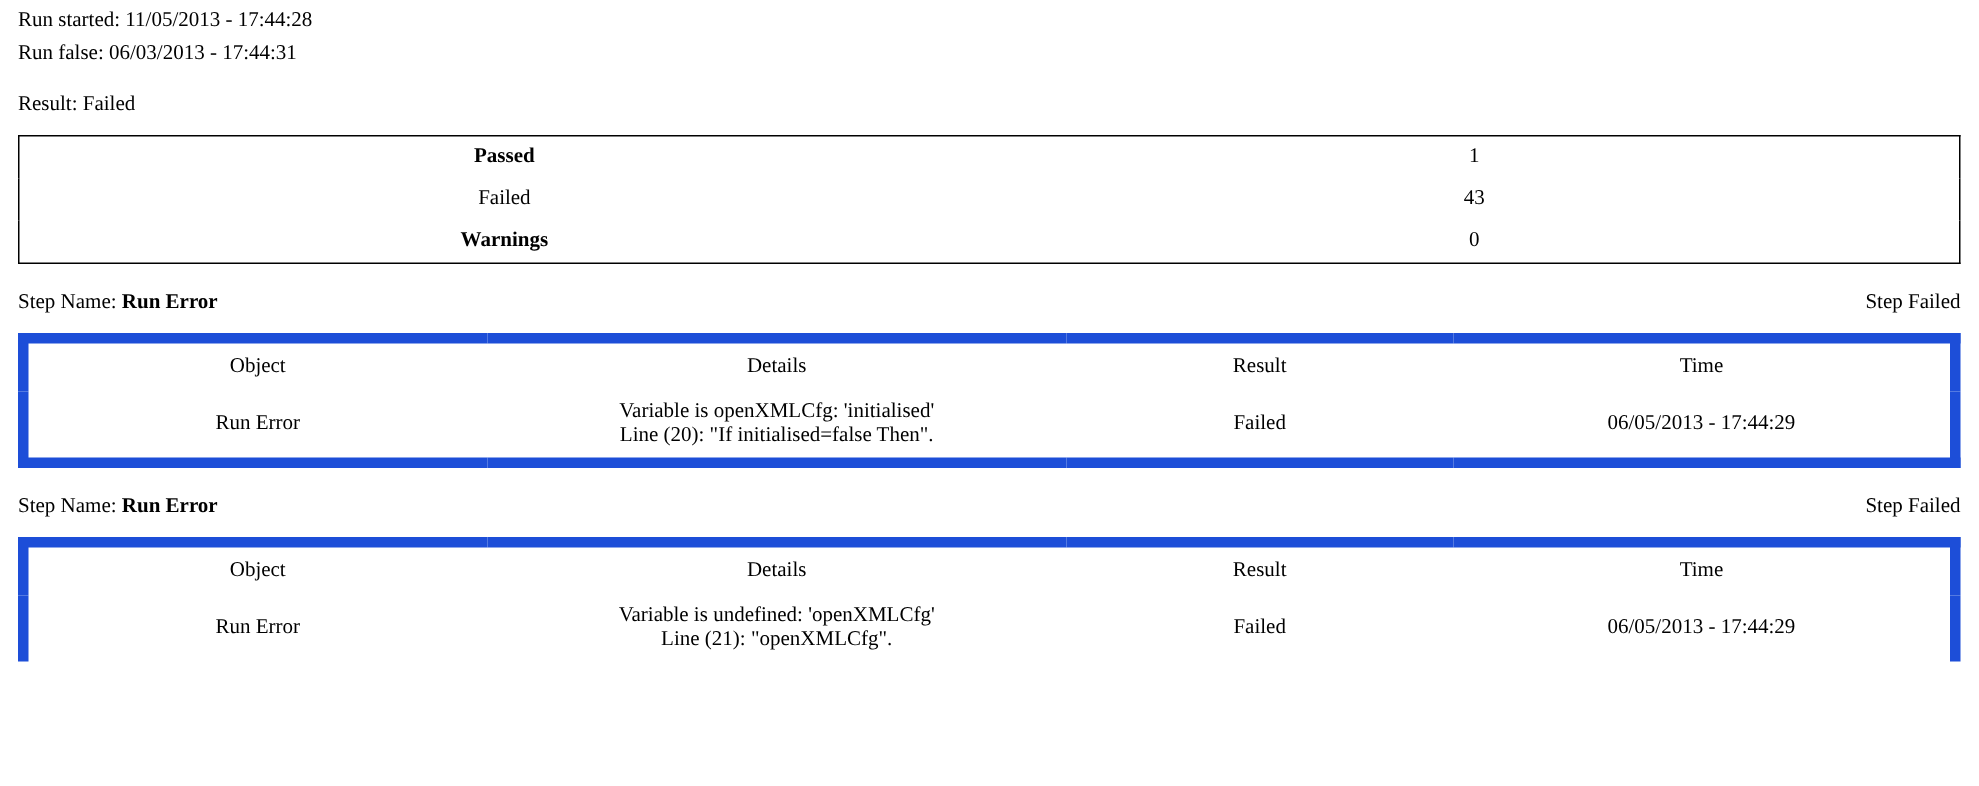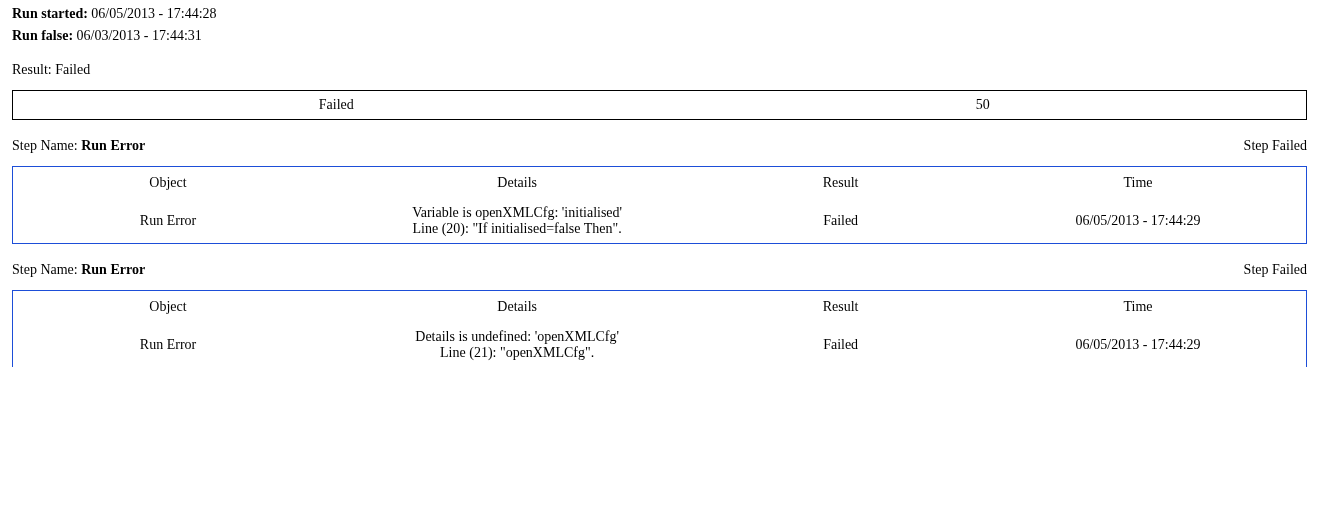"Run started:" .meta-line .lbl { font-weight: bold -> normal }
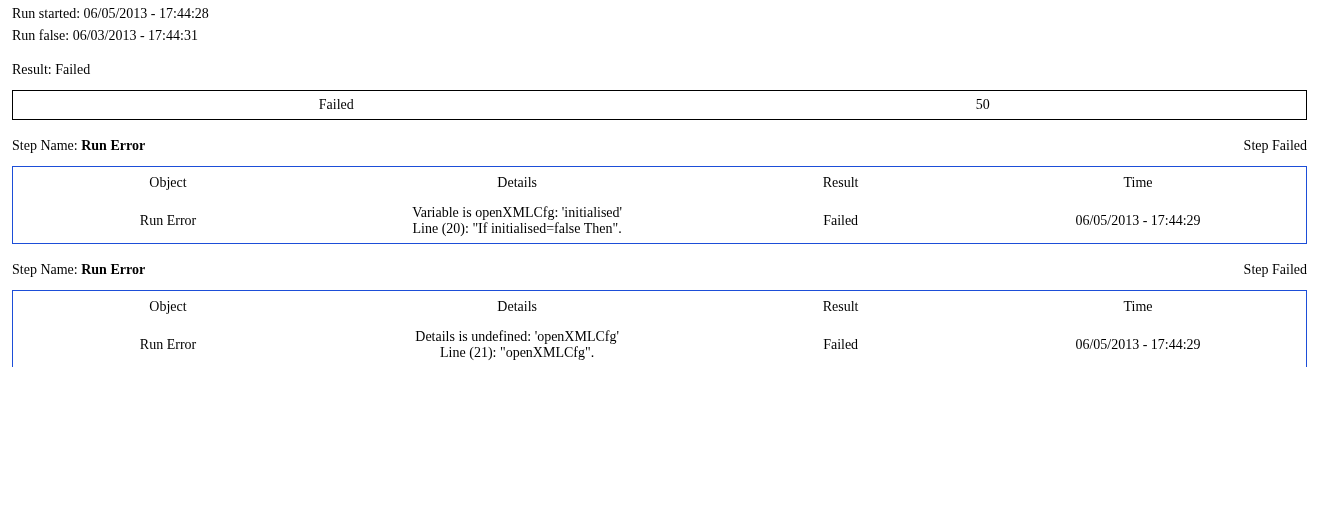"06/05/2013 - 17:44:28" span { text: 06/05/2013 -> 11/05/2013 }
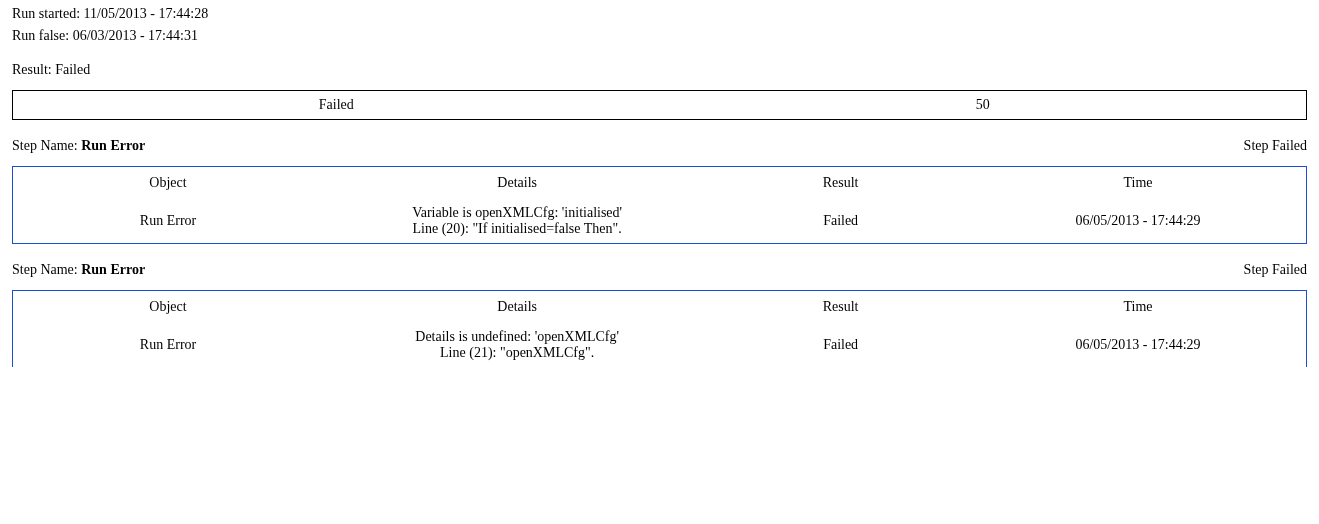"Passed" tr { html: none -> <tr> <td>Passed</td> <td>1</td> </tr> }
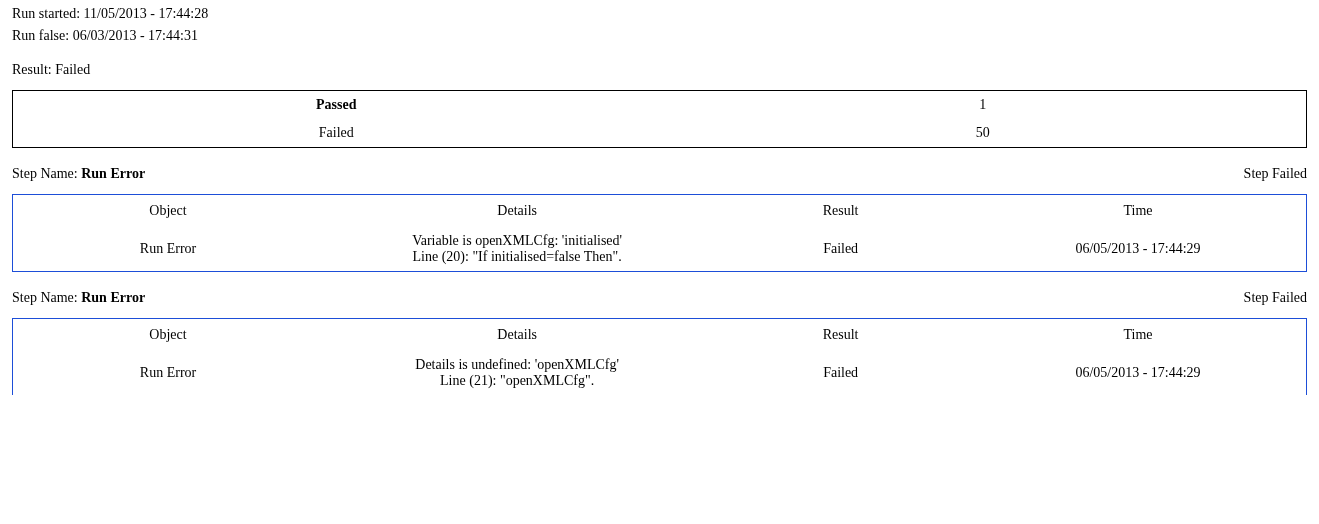"50" td { text: 50 -> 43 }
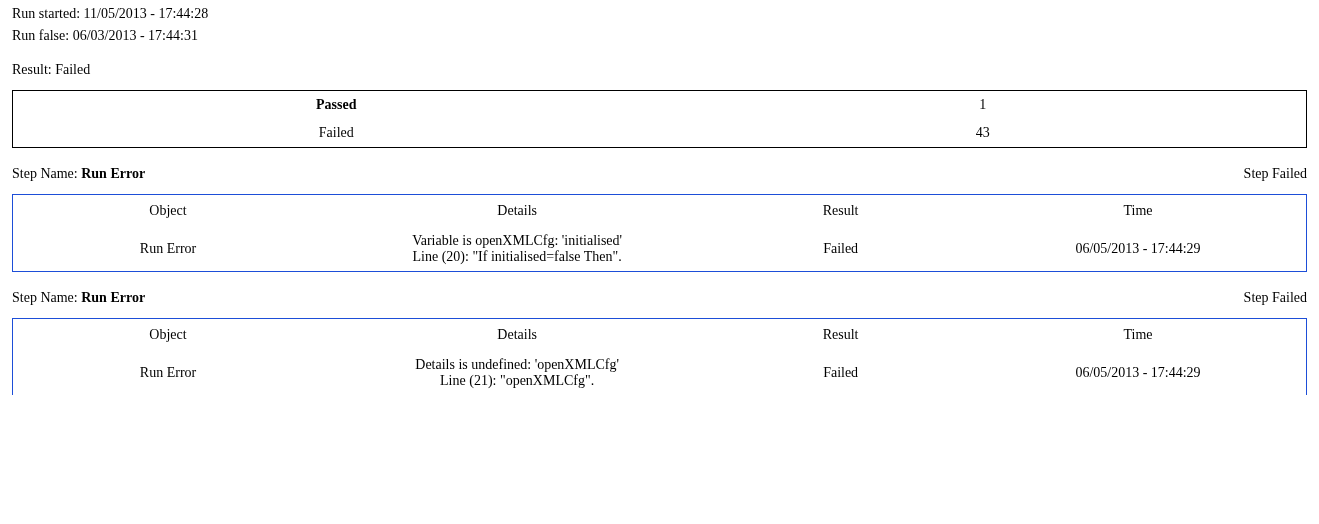"Warnings" tr { html: none -> <tr> <td>Warnings</td> <td>0</td> </tr> }
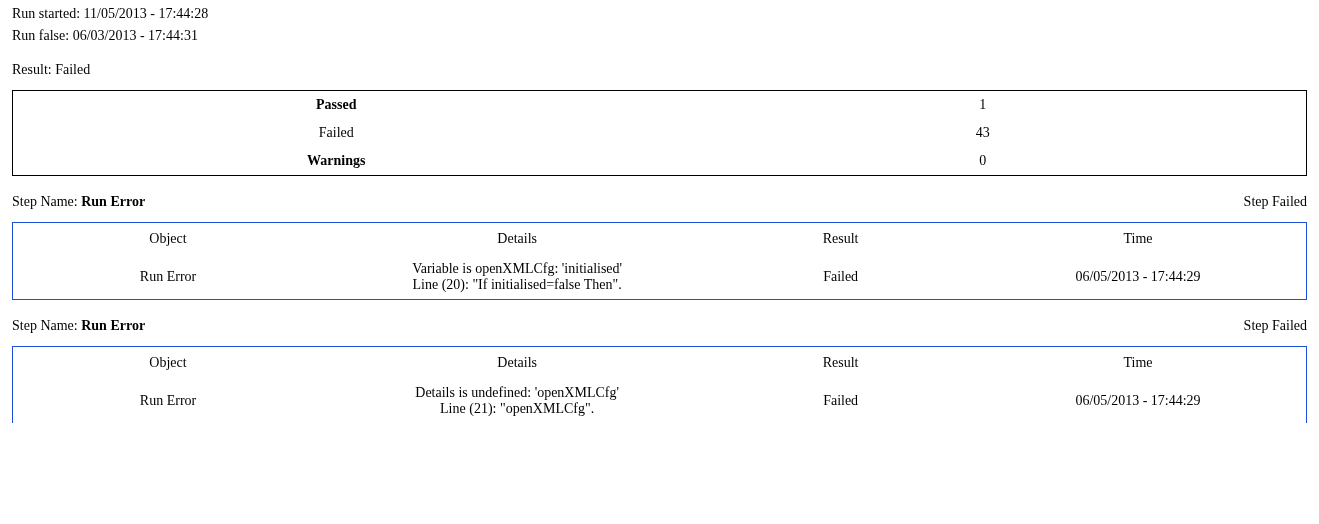"Object" table.details { border: 1px solid #1d4ed8 -> 7px solid #1d4ed8 }
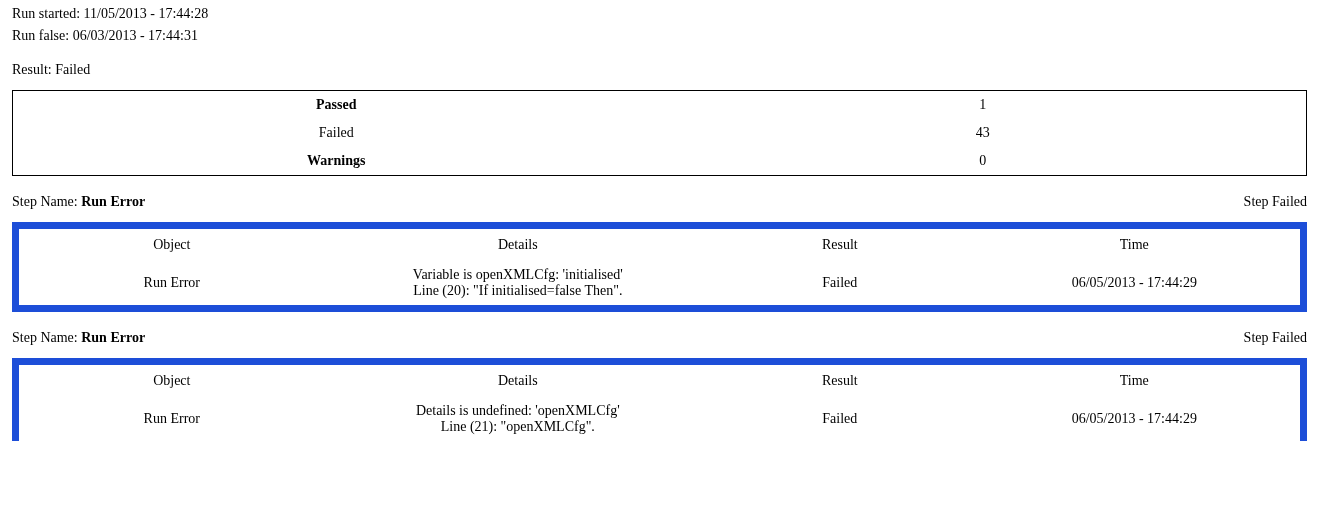"Details is undefined: 'openXMLCfg'" span { text: Details -> Variable }
